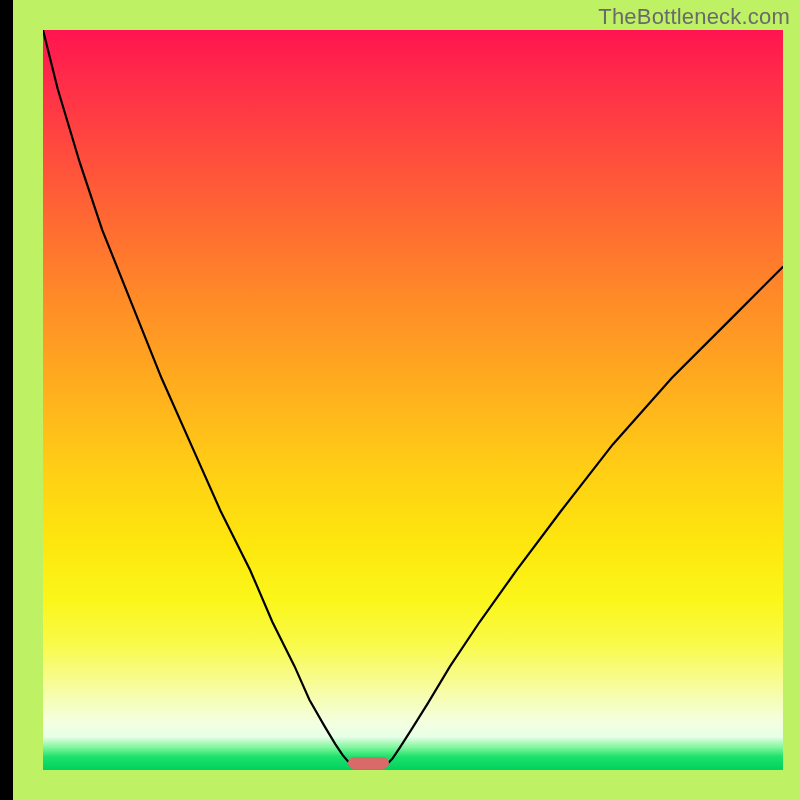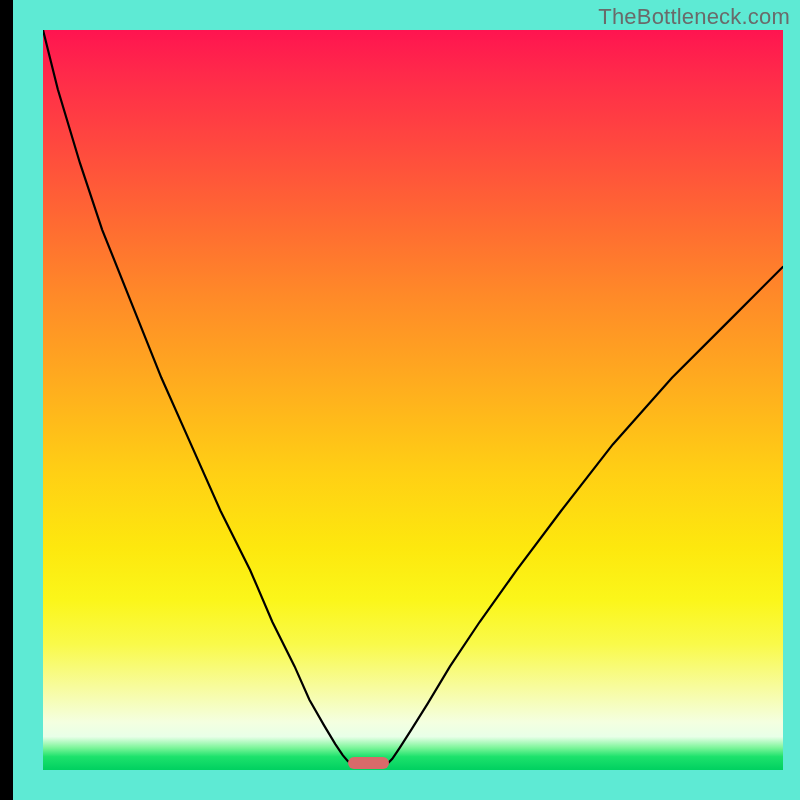"TheBottleneck.com" .frame { background: #5eead4 -> #bef264 }
